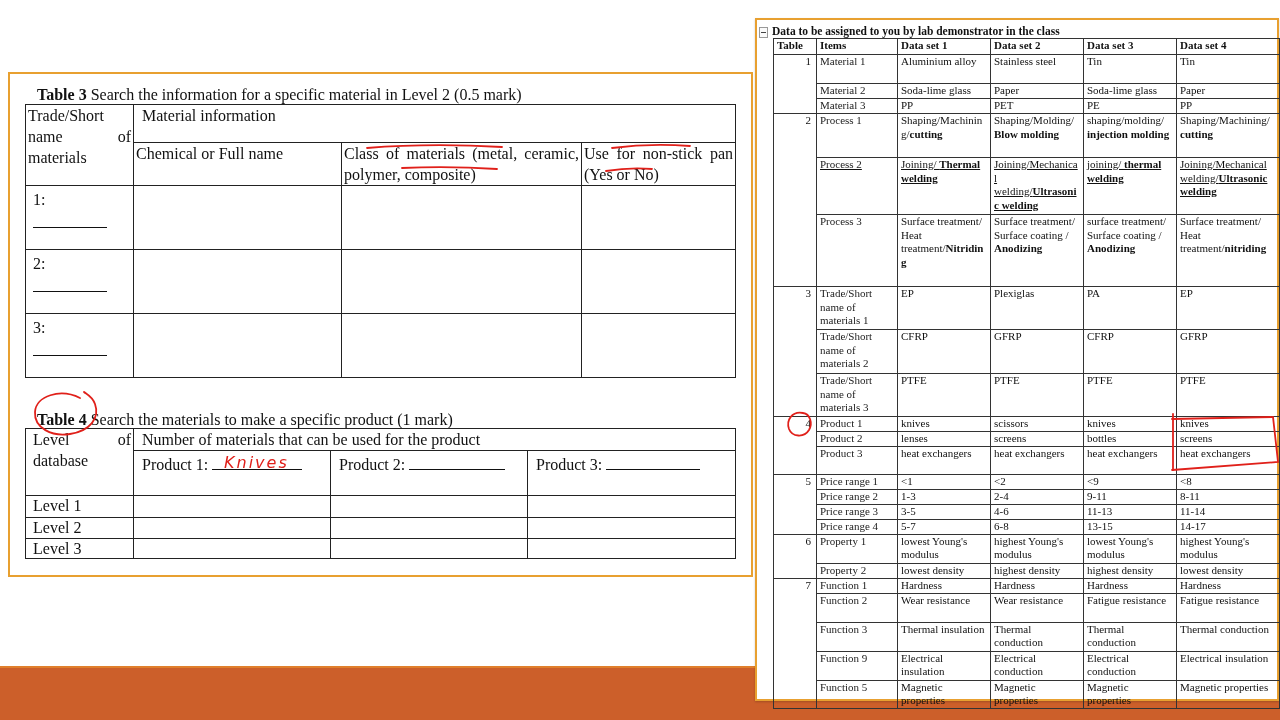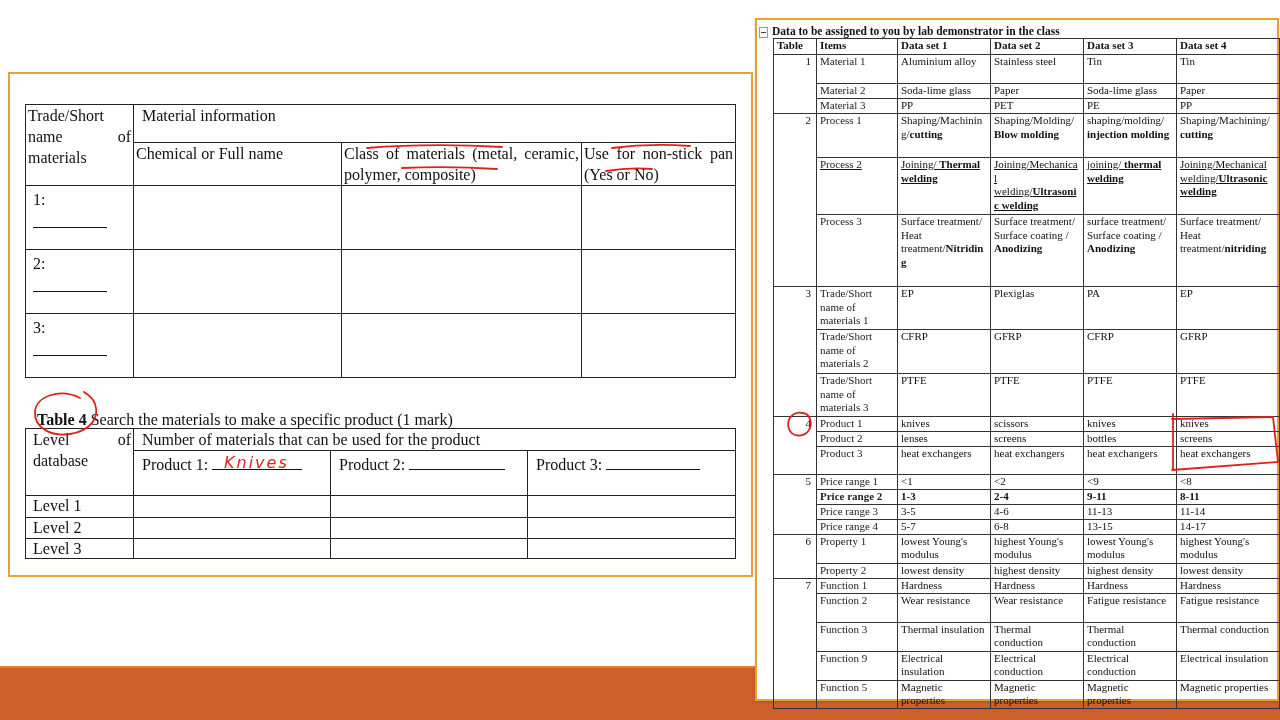"Table 3 Search the information" div.doc-title { html: none -> <div> <b>Table 3</b><span> Search the information for a specific material in Level 2 (0.5 mark)</span> </div> }
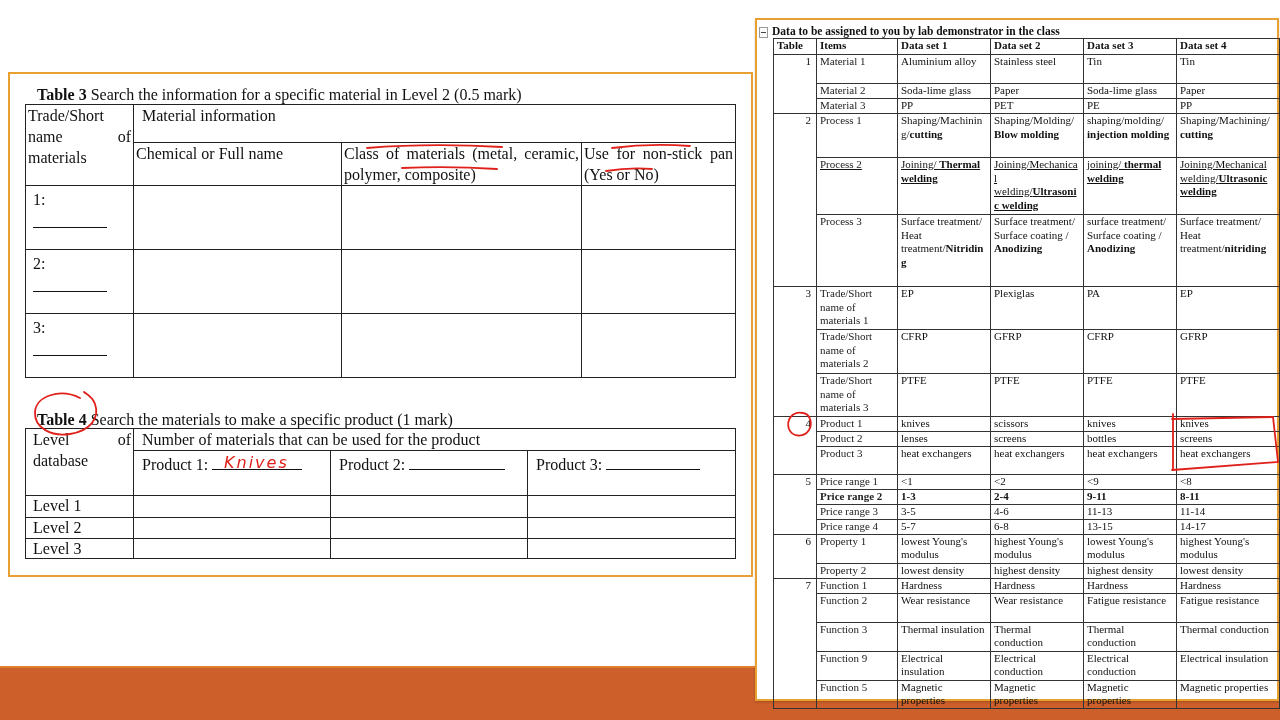"Price range 2" tr { font-weight: bold -> none }
